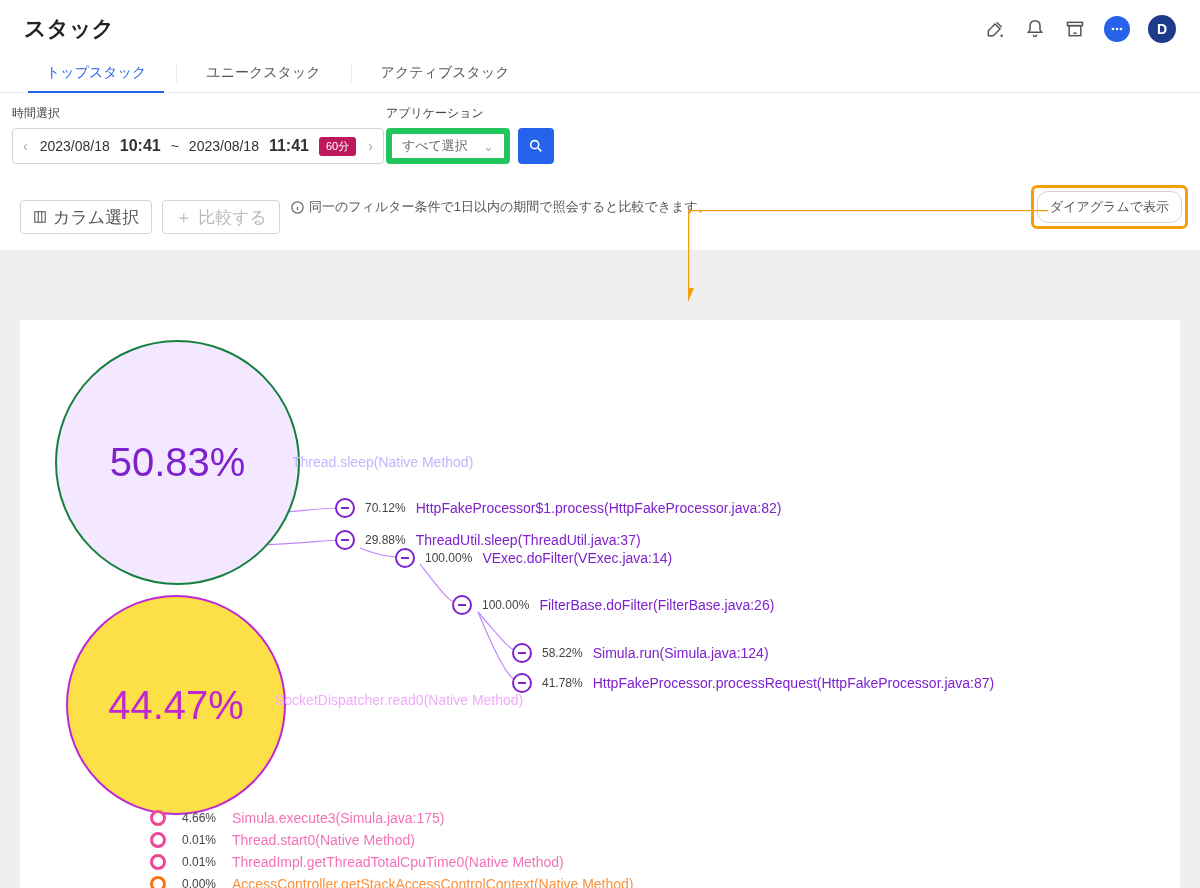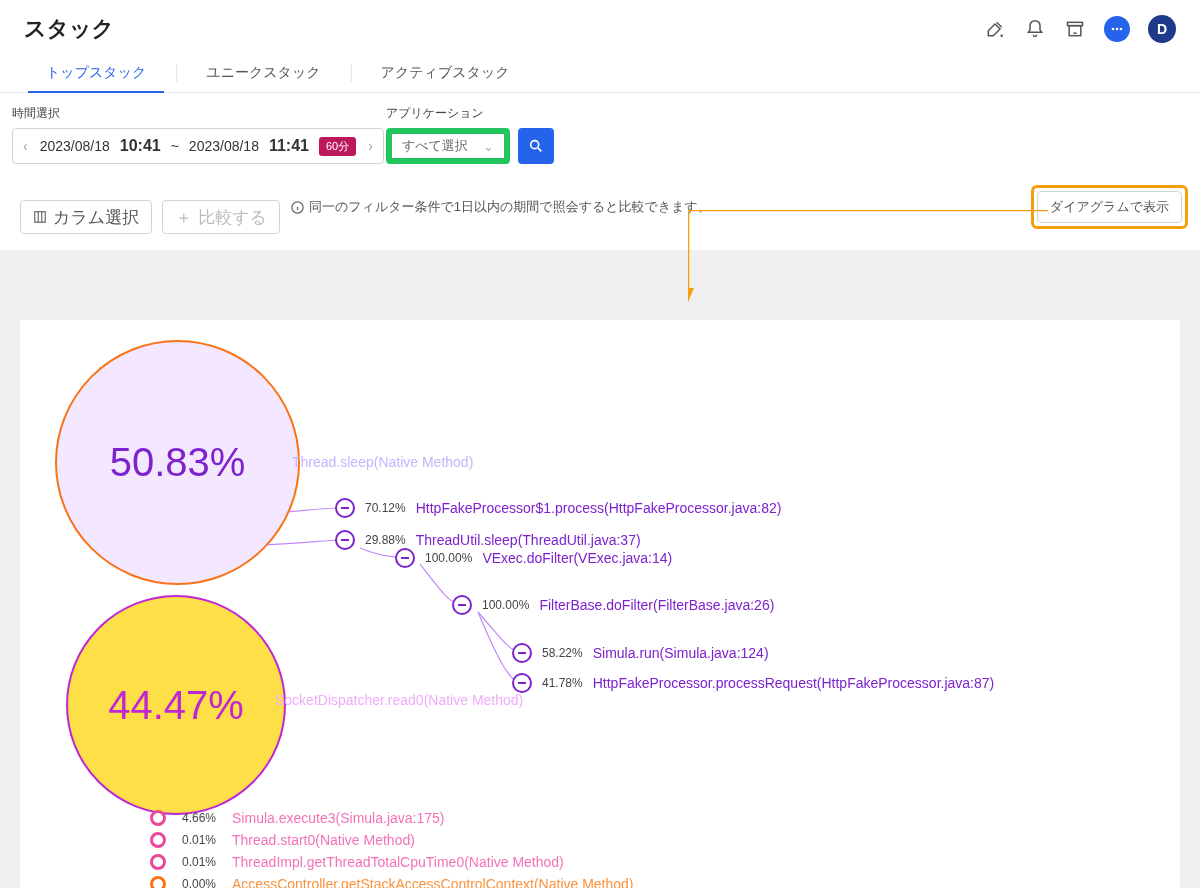"ダイアグラムで表示" .diagram-btn { border-radius: 4px -> 11px }
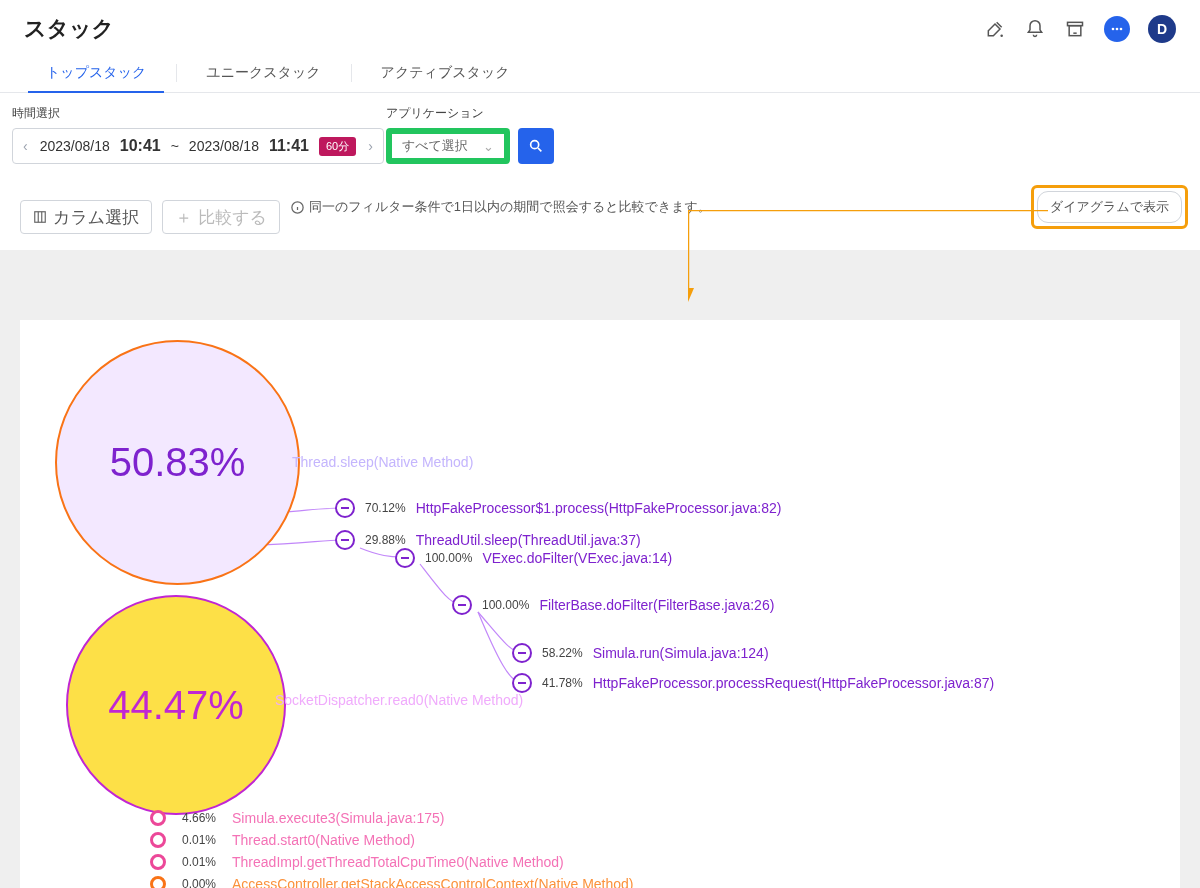"50.83%" .circle1 { border: 2px solid #f97316 -> 2px solid #15803d }
